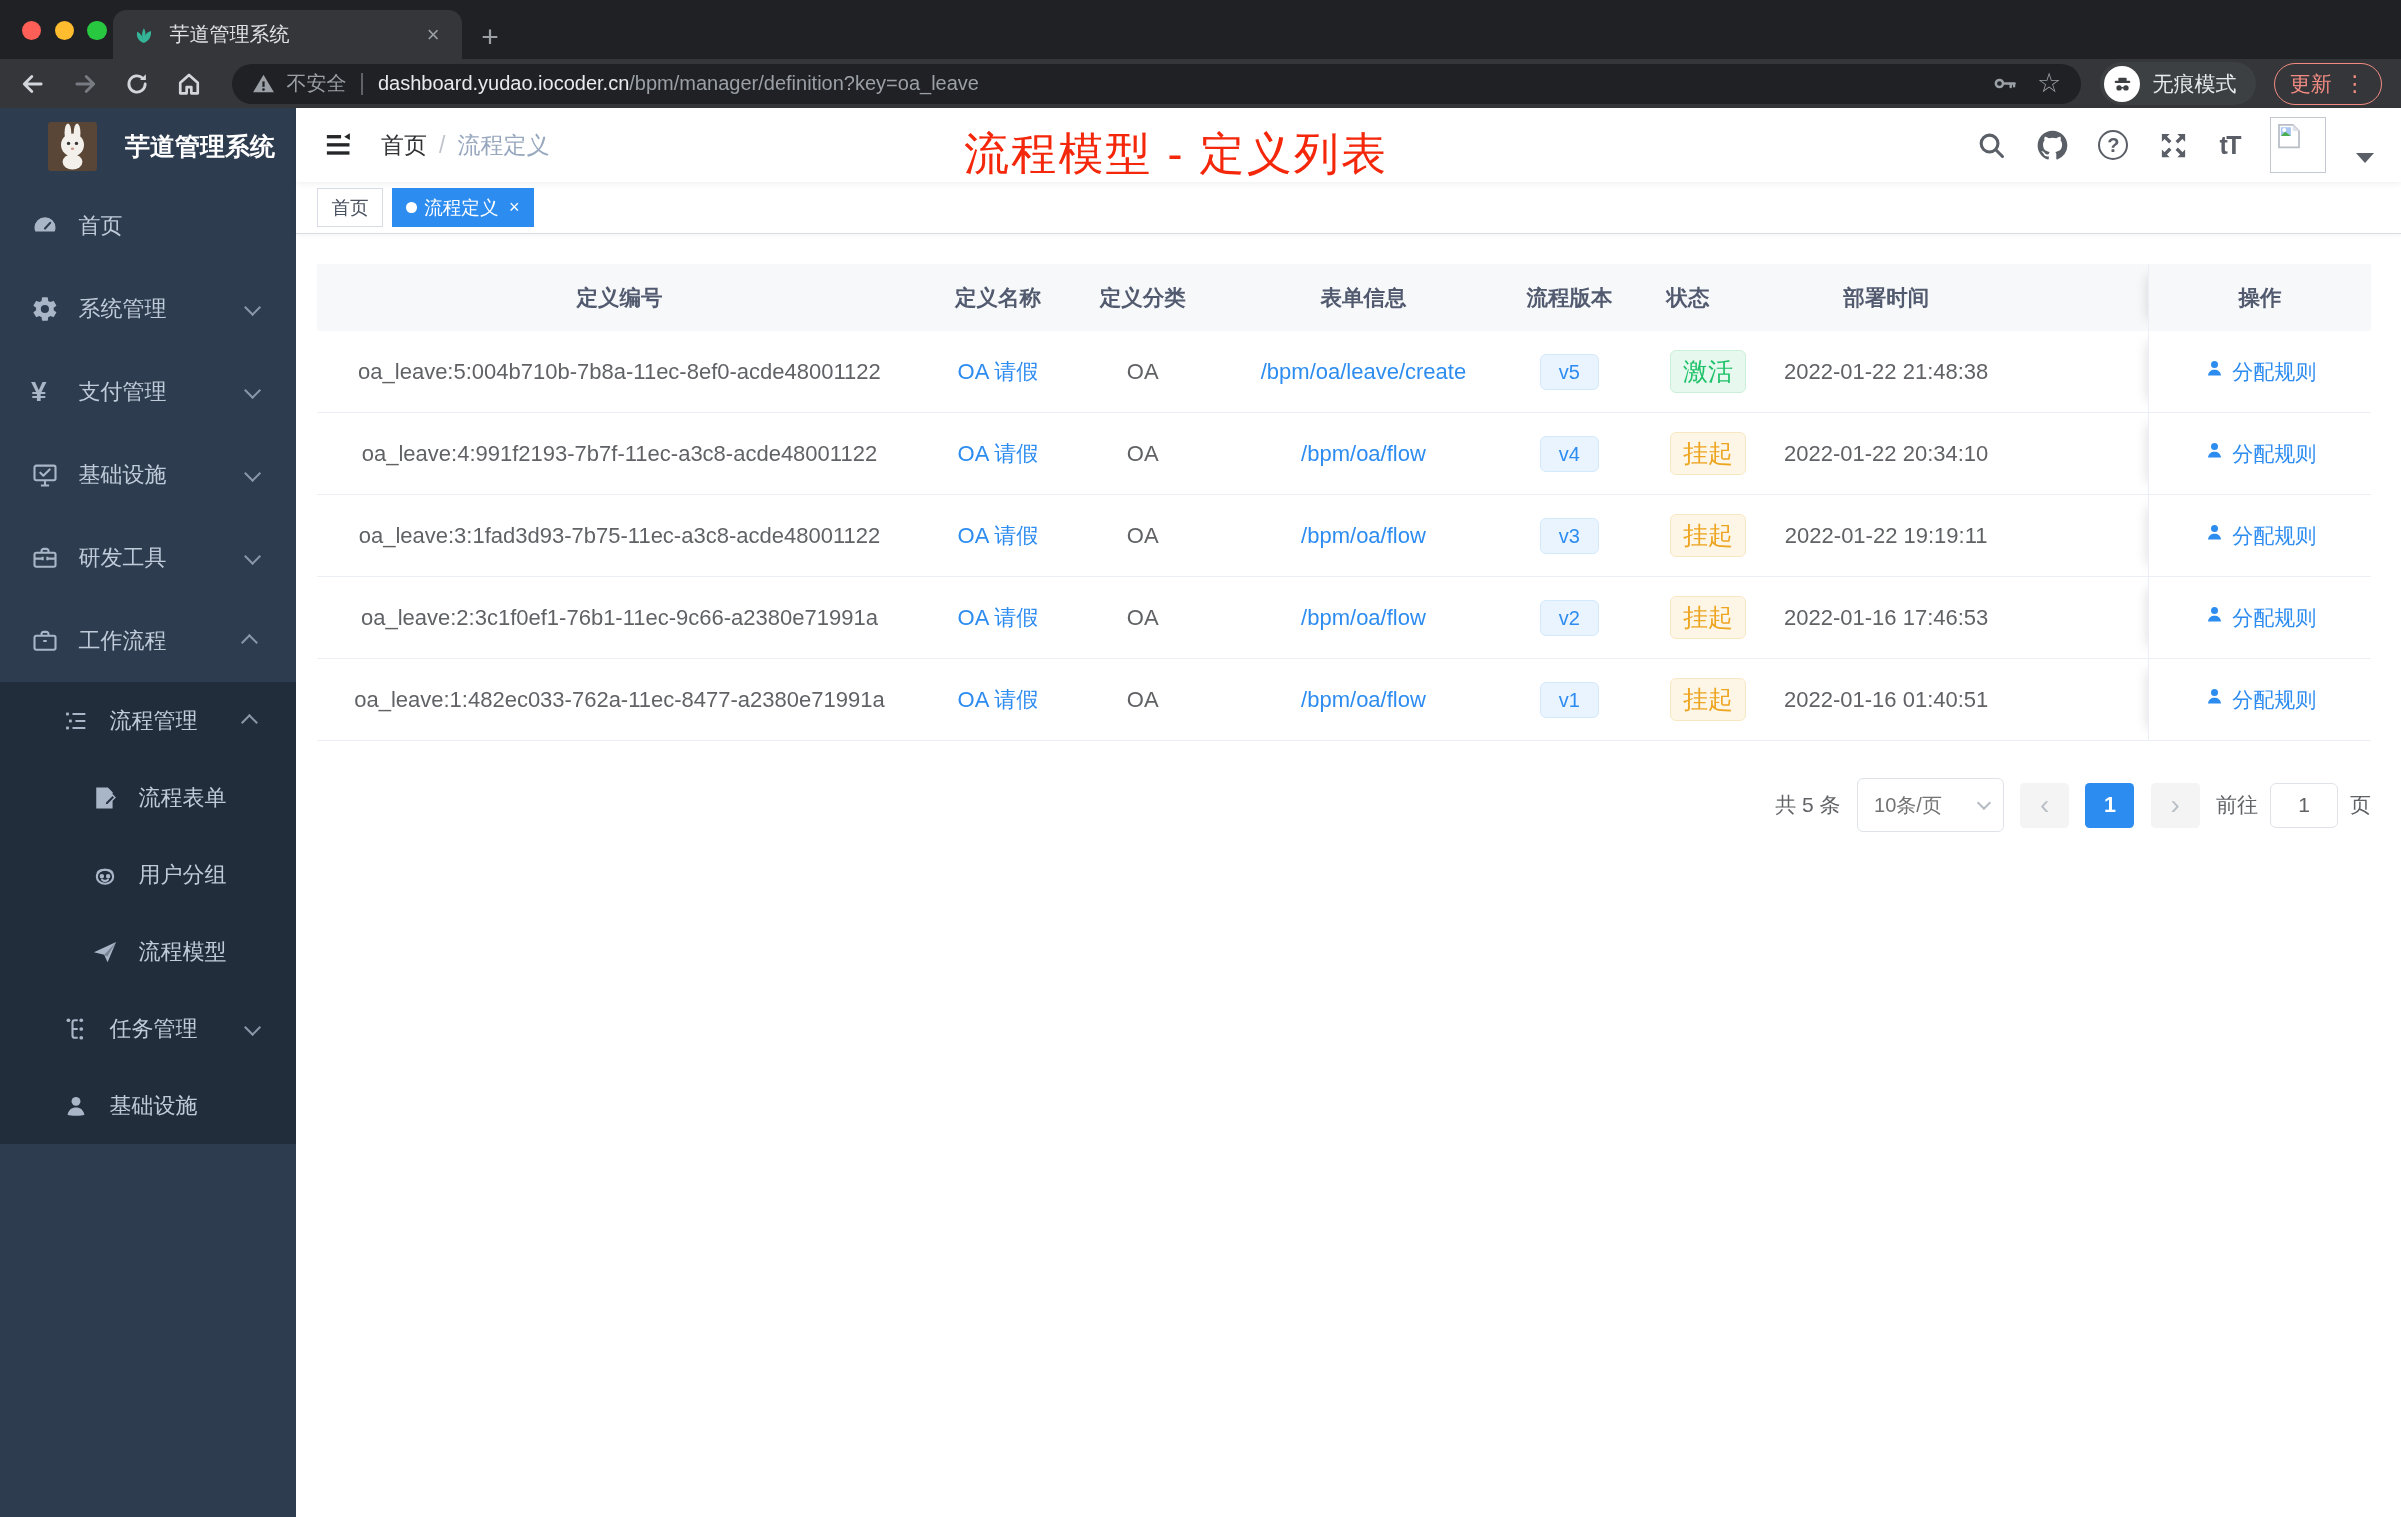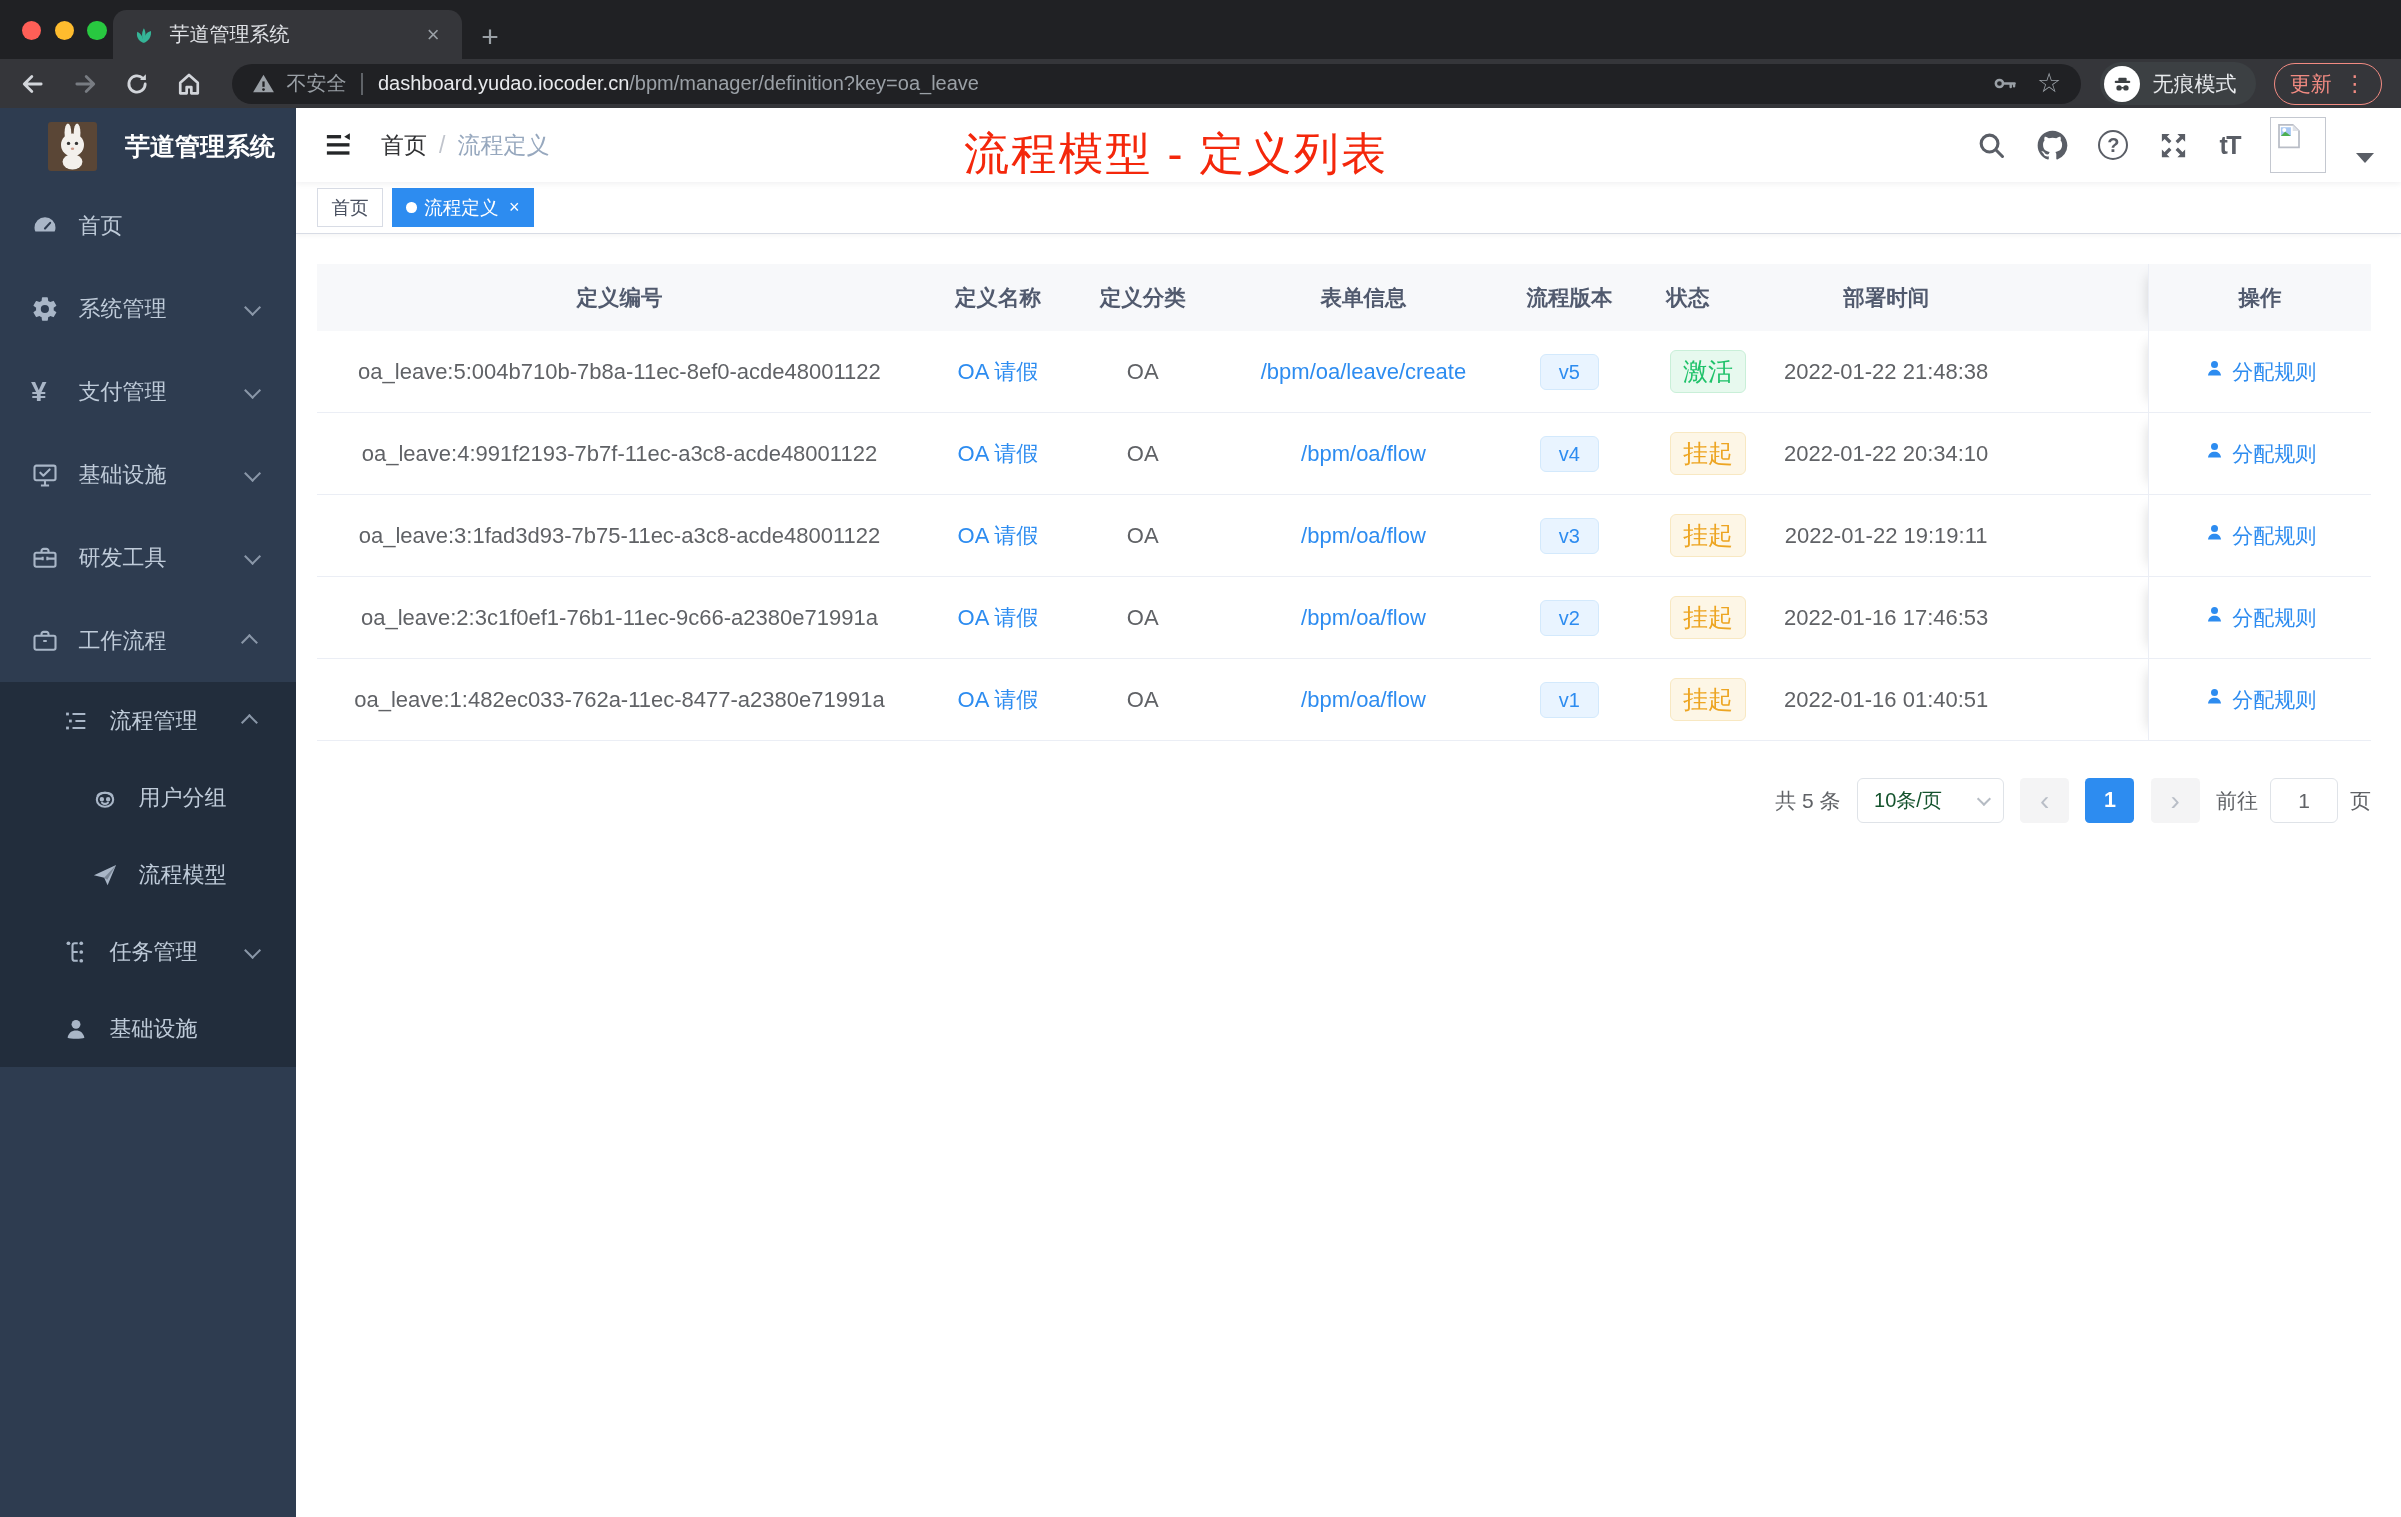"流程表单" div.menu-item { html: none -> <div> <span> <svg> <path></path> <path></path> </svg> </span> <span>流程表单</span> </div> }
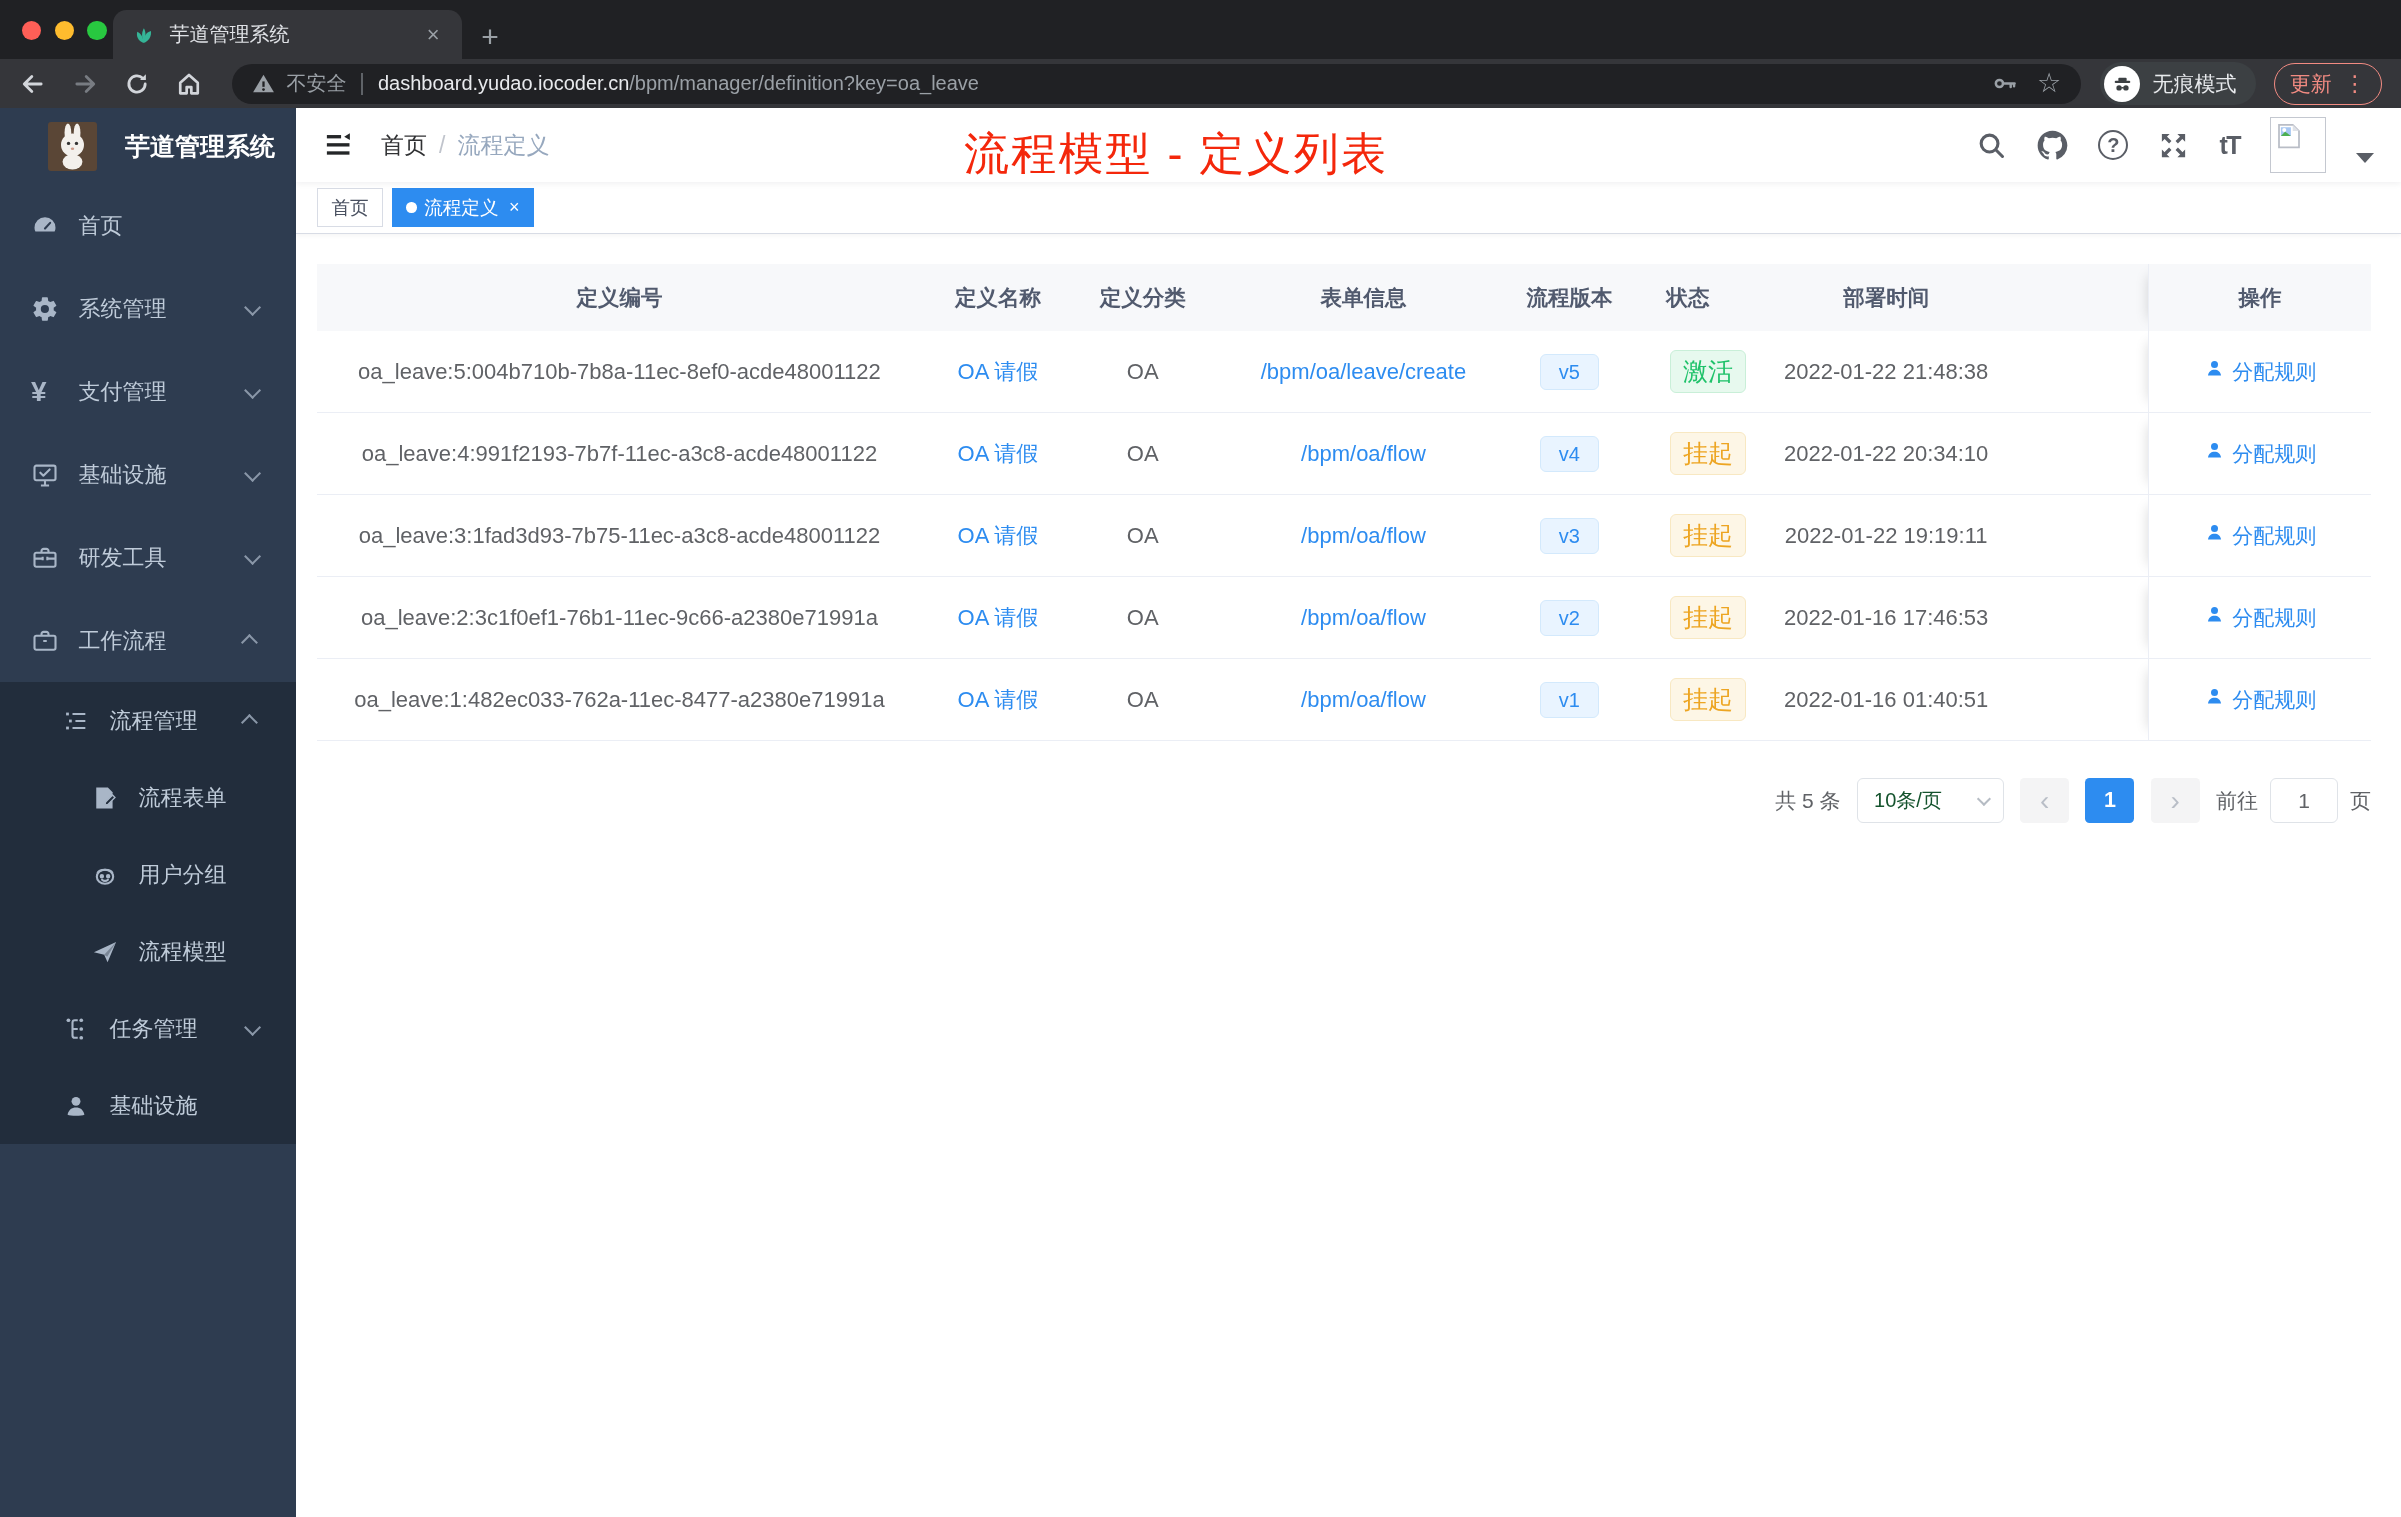"10条/页" .pg-select { color: #14532d -> #737373; height: 45px -> 54px }
